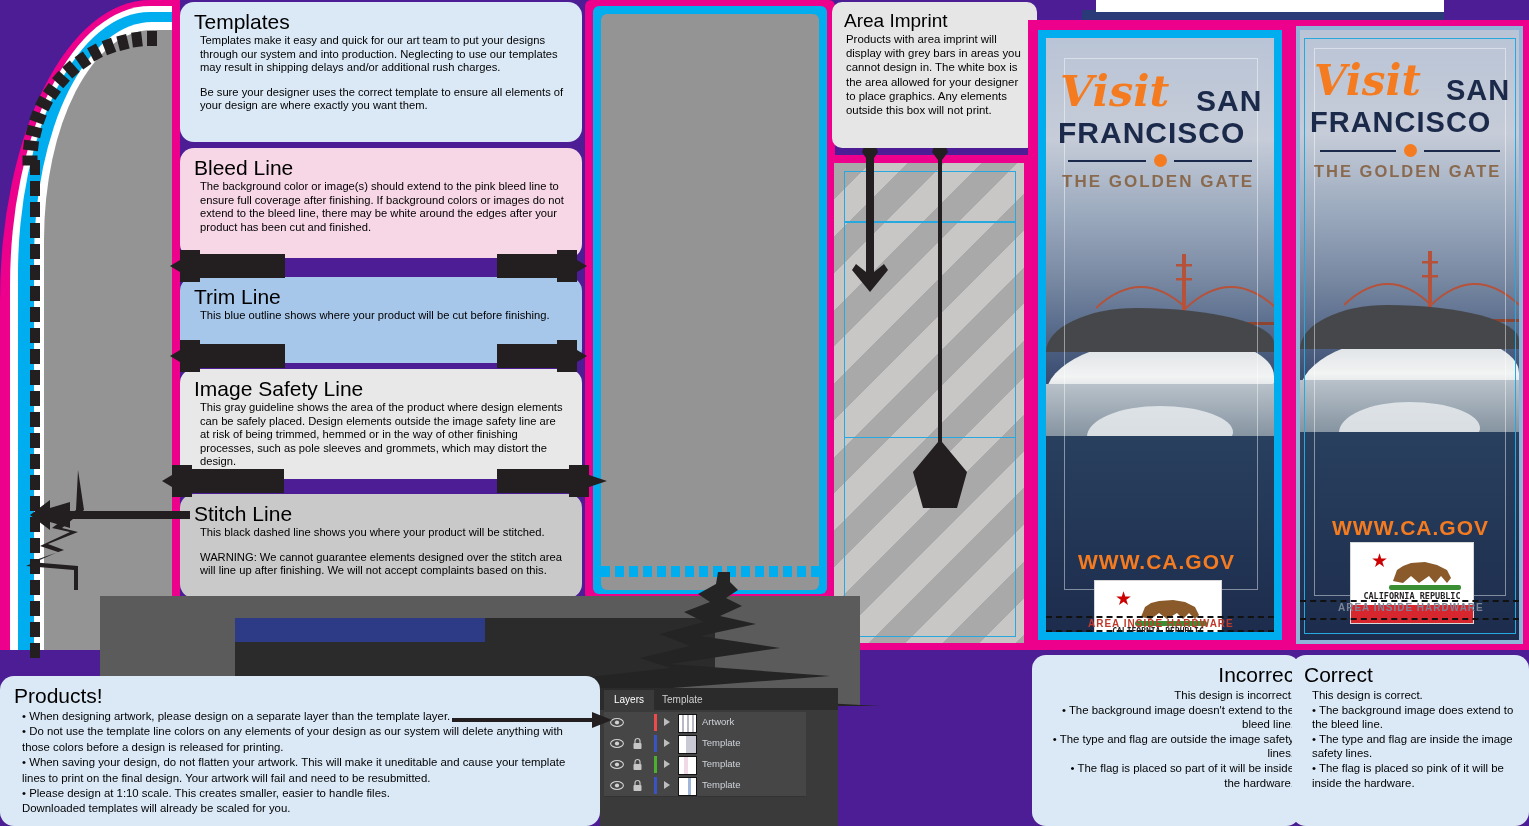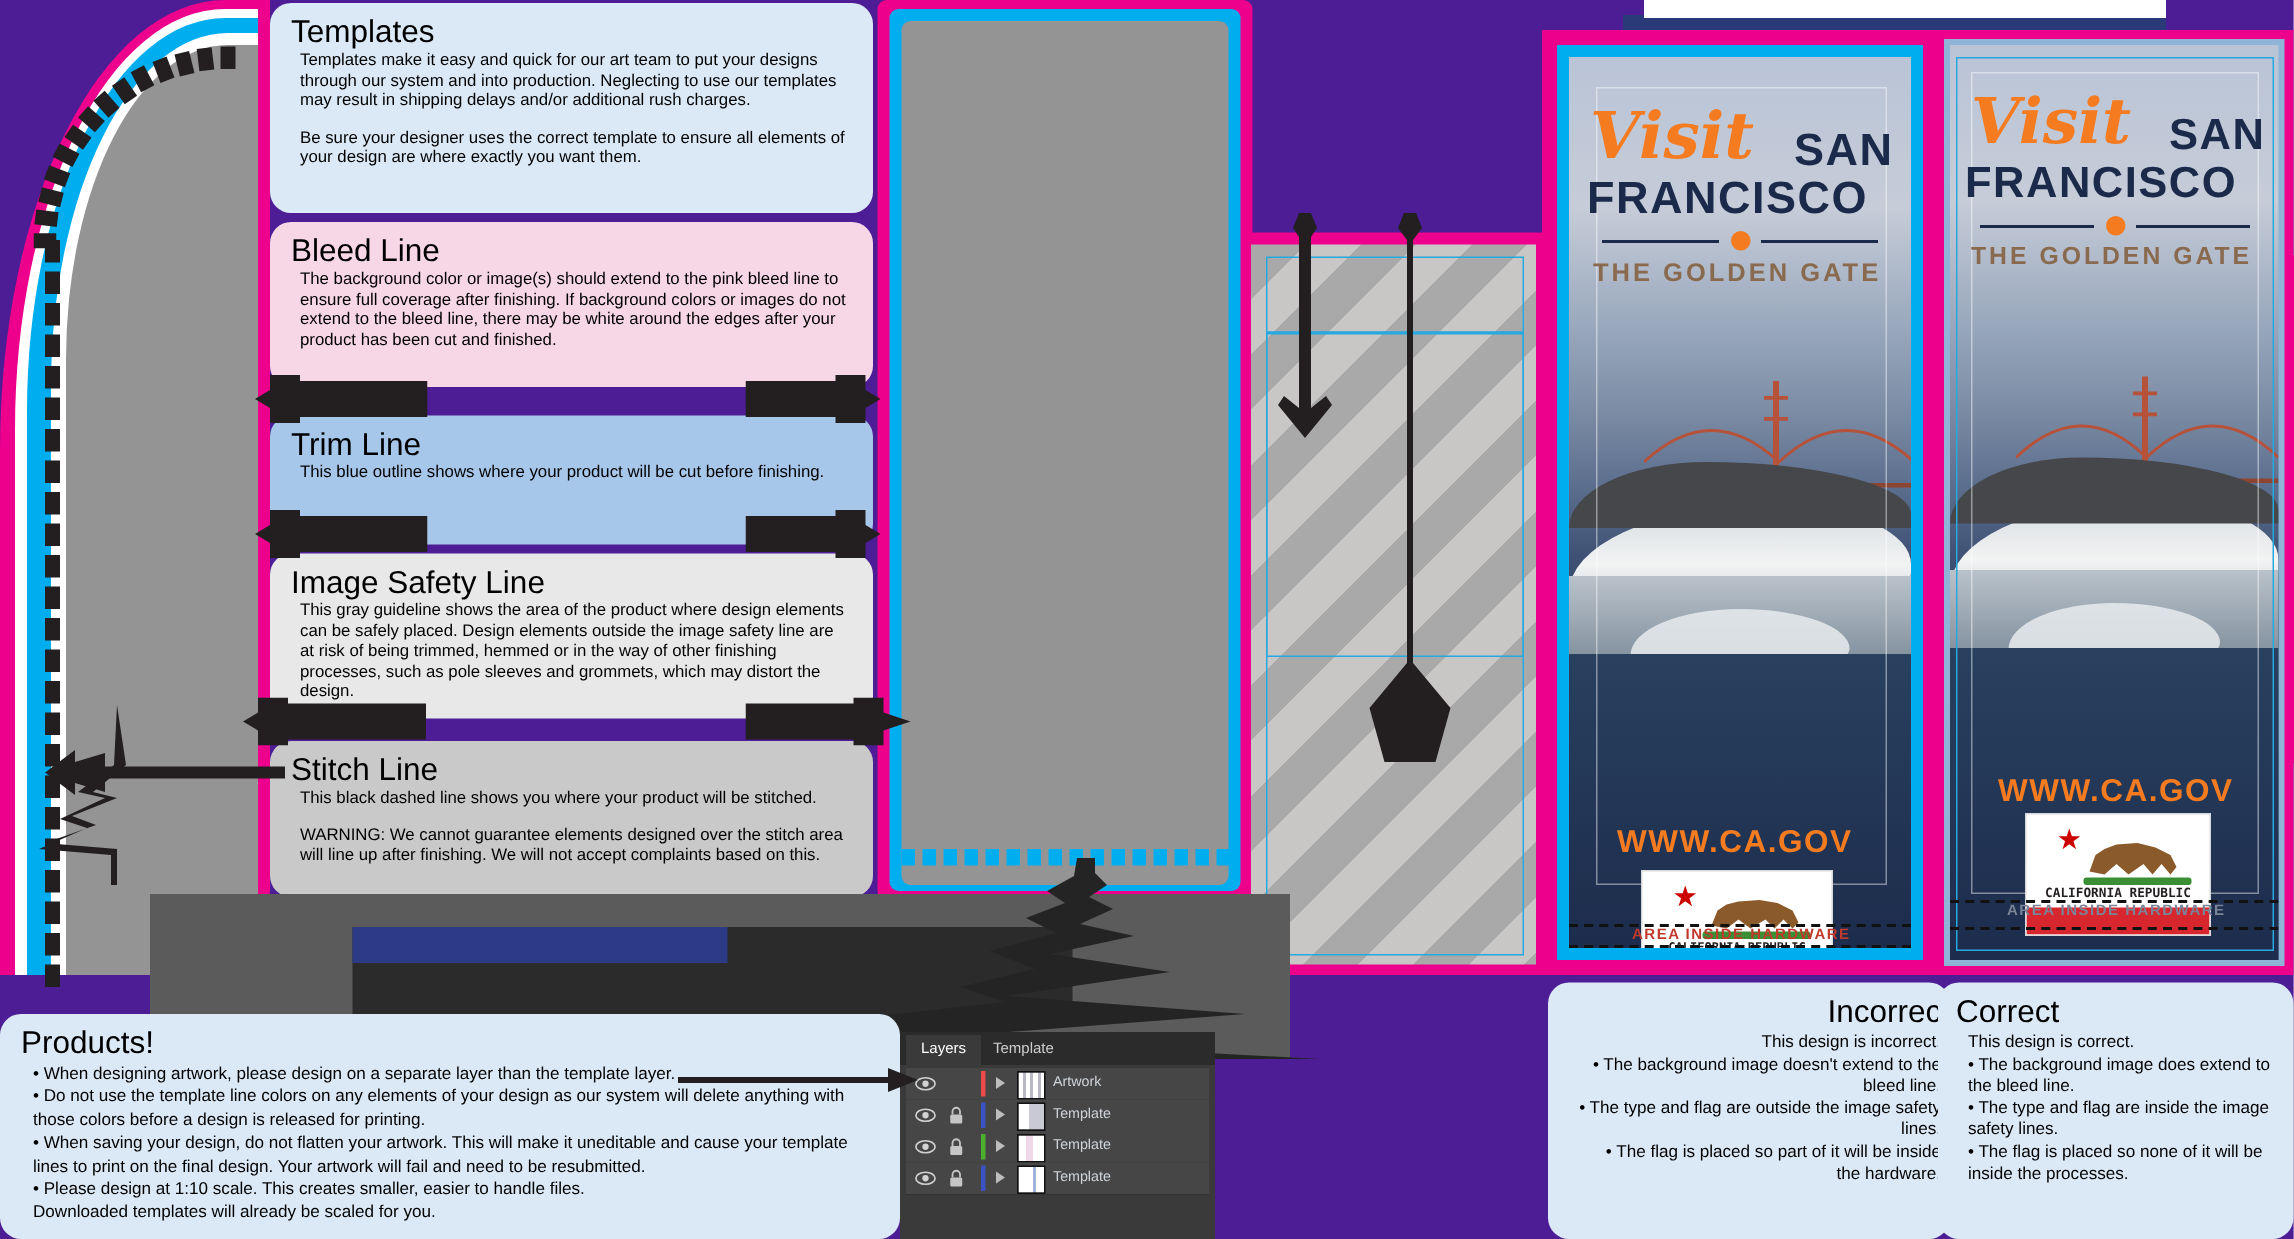"Area Imprint" div.panel { html: none -> <div> <div>Area Imprint</div> <div>Products with area imprint will display with grey bars in areas you cannot design in. The white box is the area allowed for your designer to place graphics. Any elements outside this box will not print.</div> </div> }
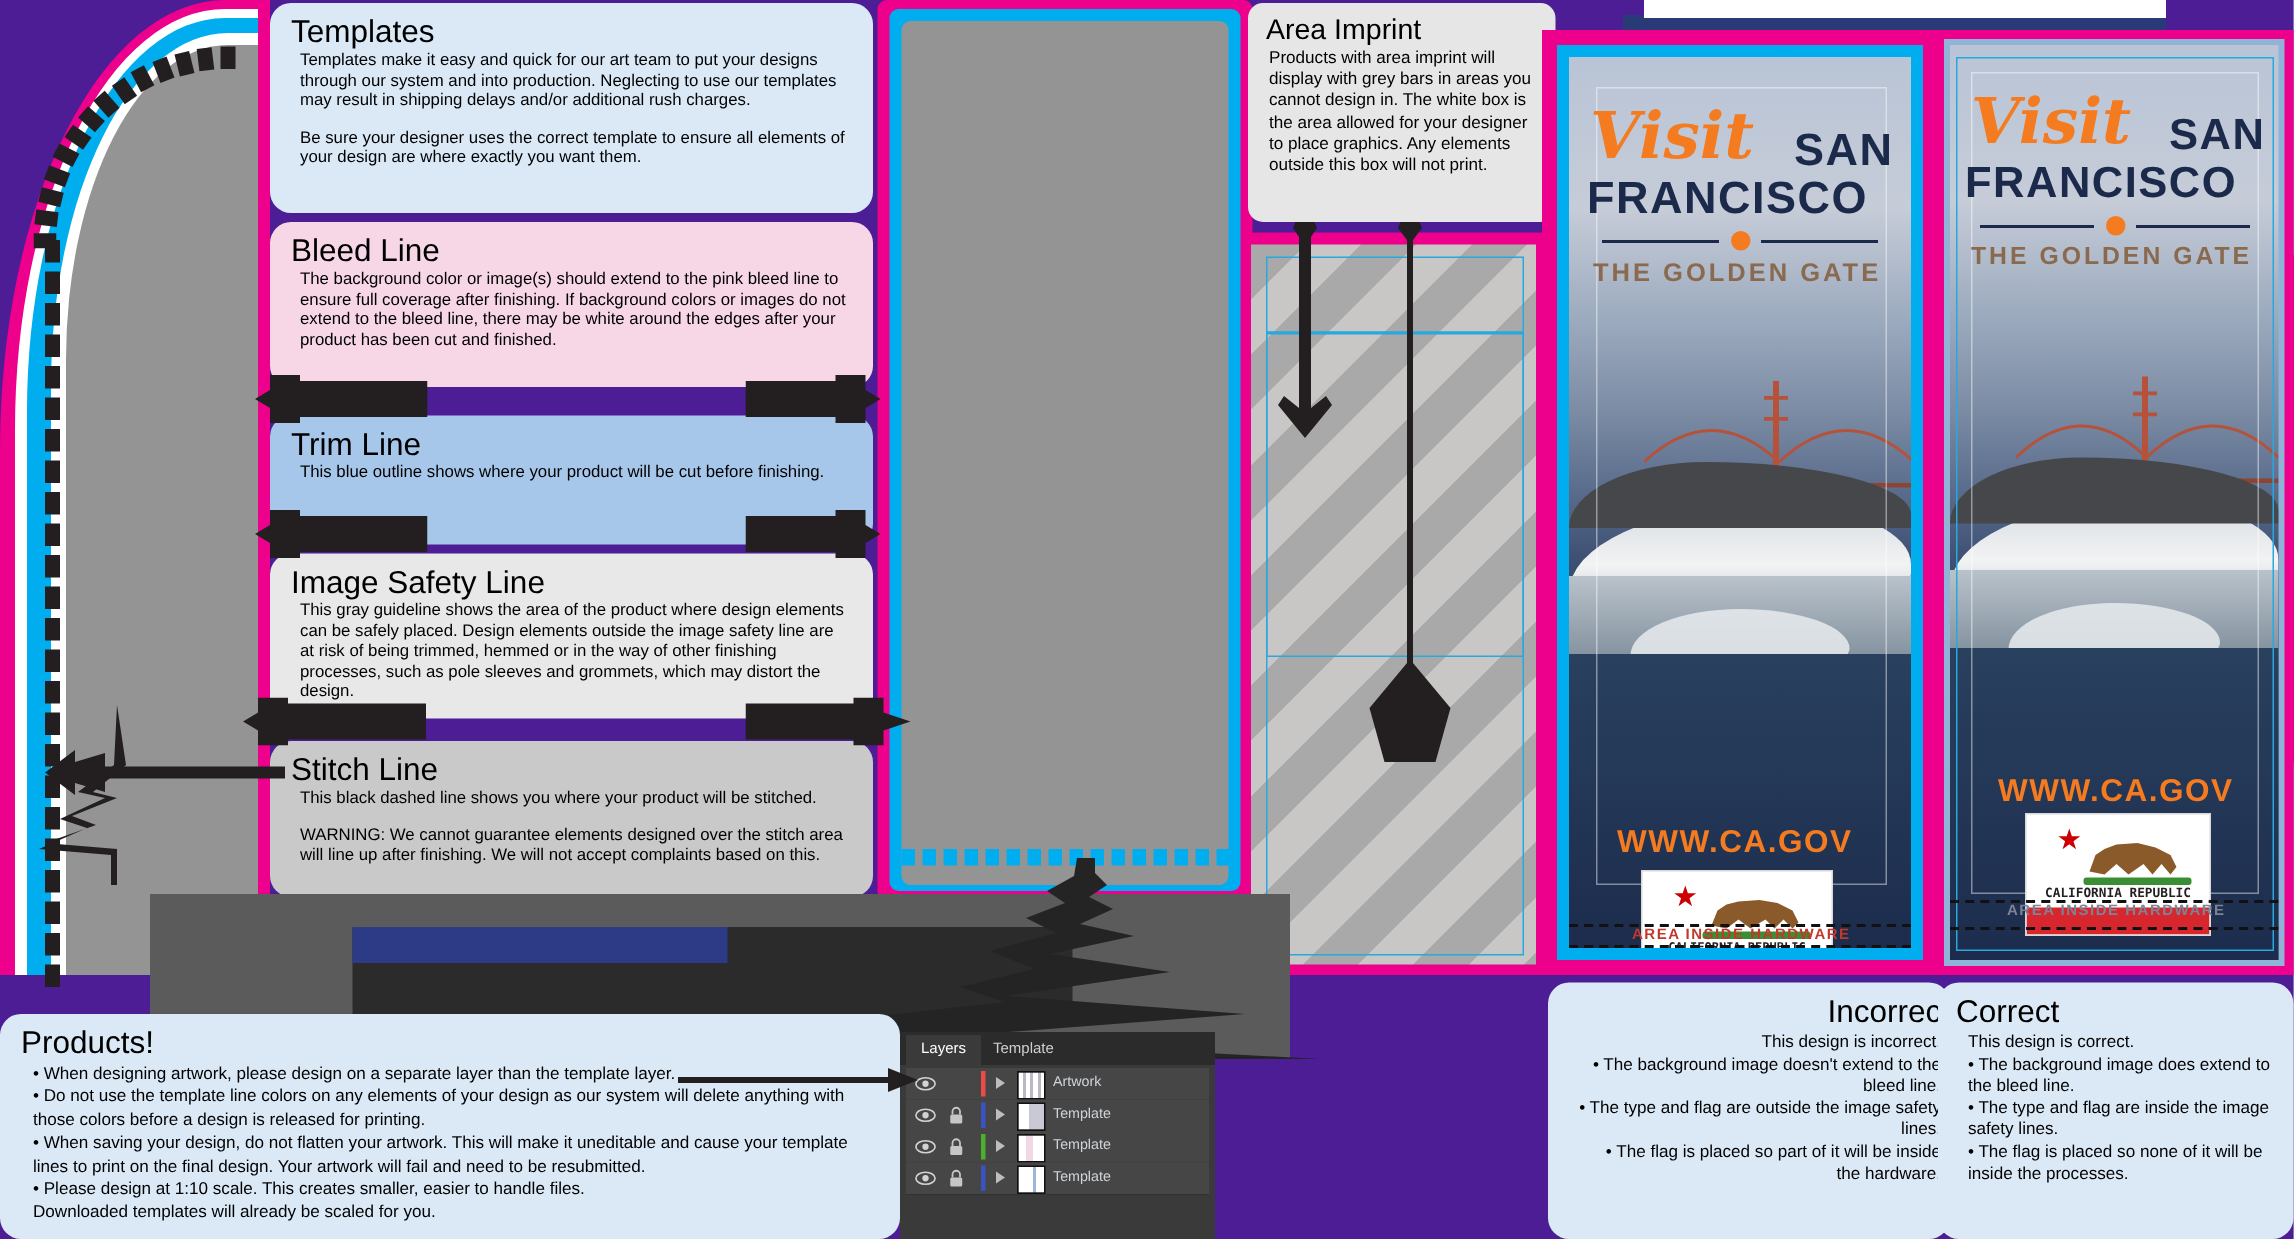"Layers" #layers-panel { padding-left: none -> 28px }
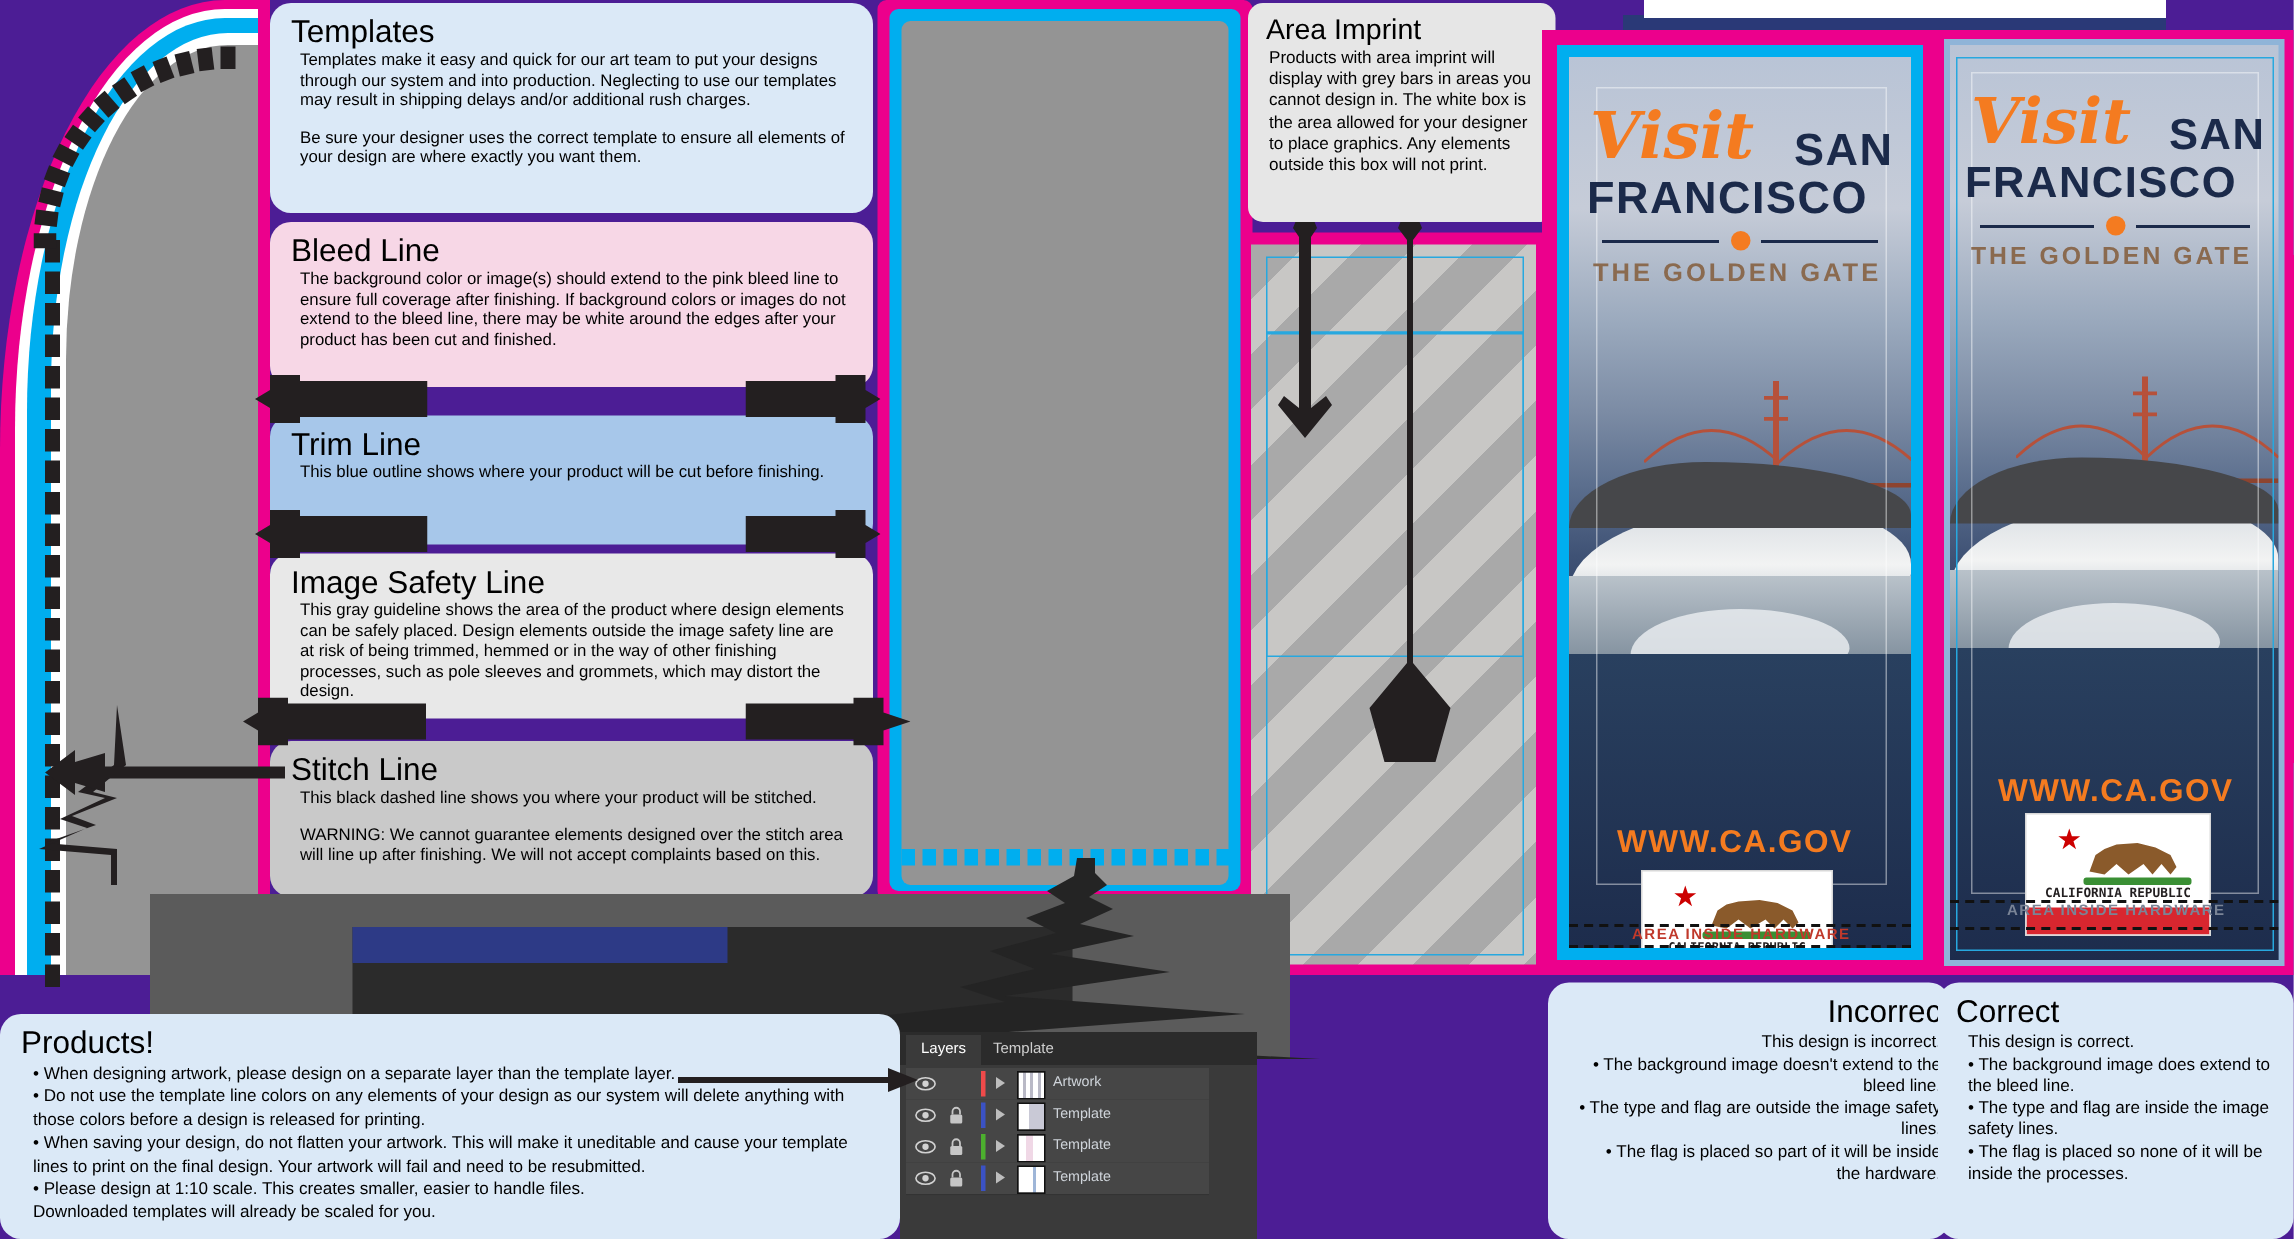"• The flag is placed so none" div.t-body { text: none of it will be inside the processes -> pink of it will be inside the hardware }
